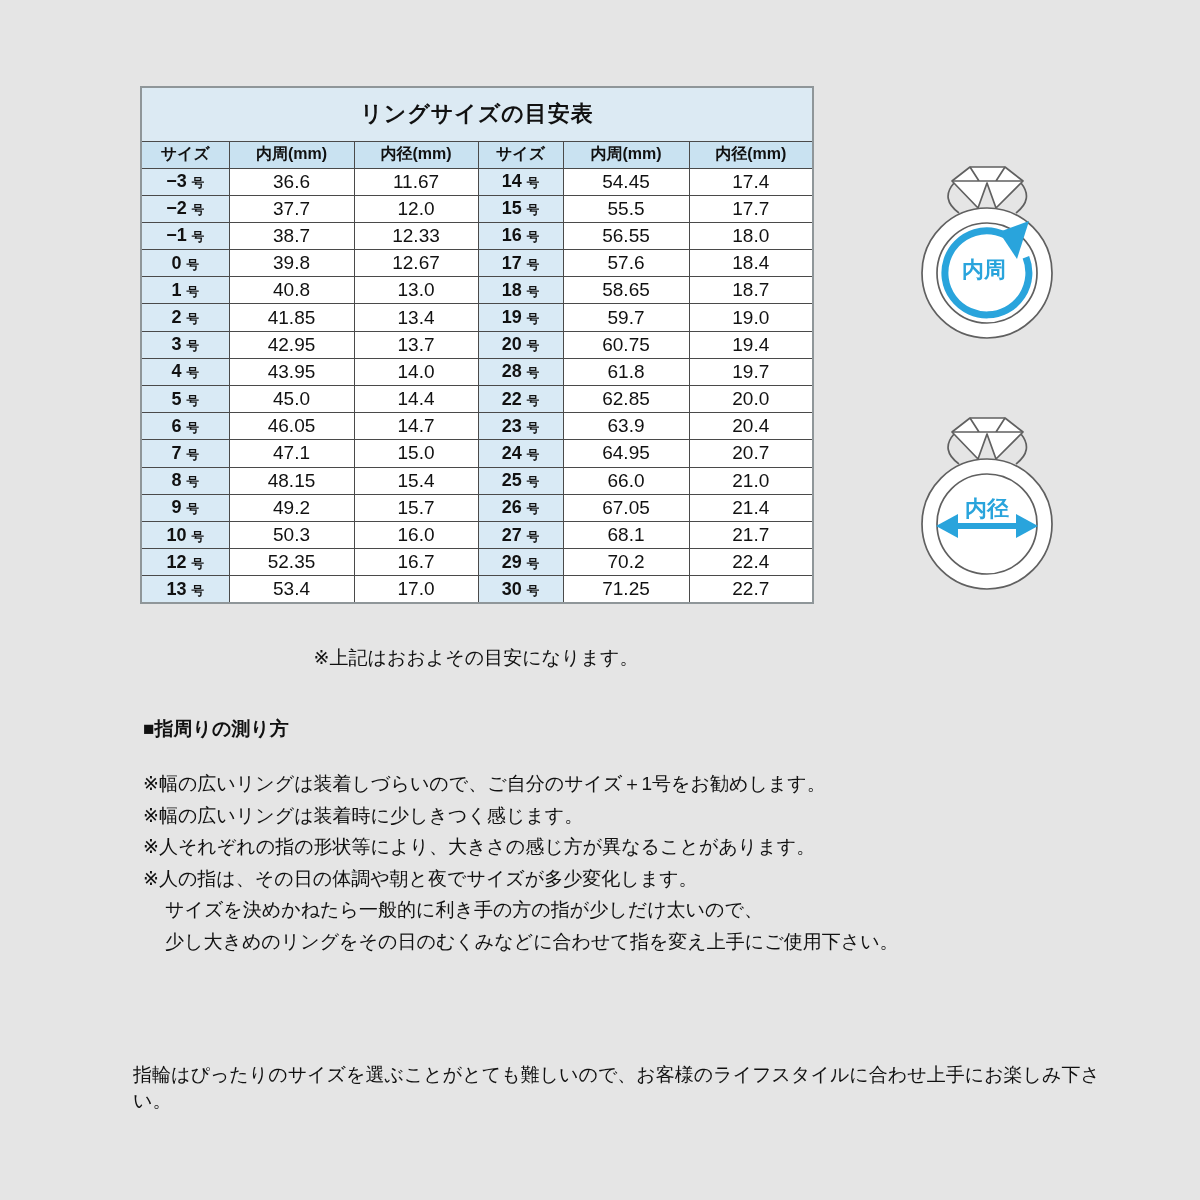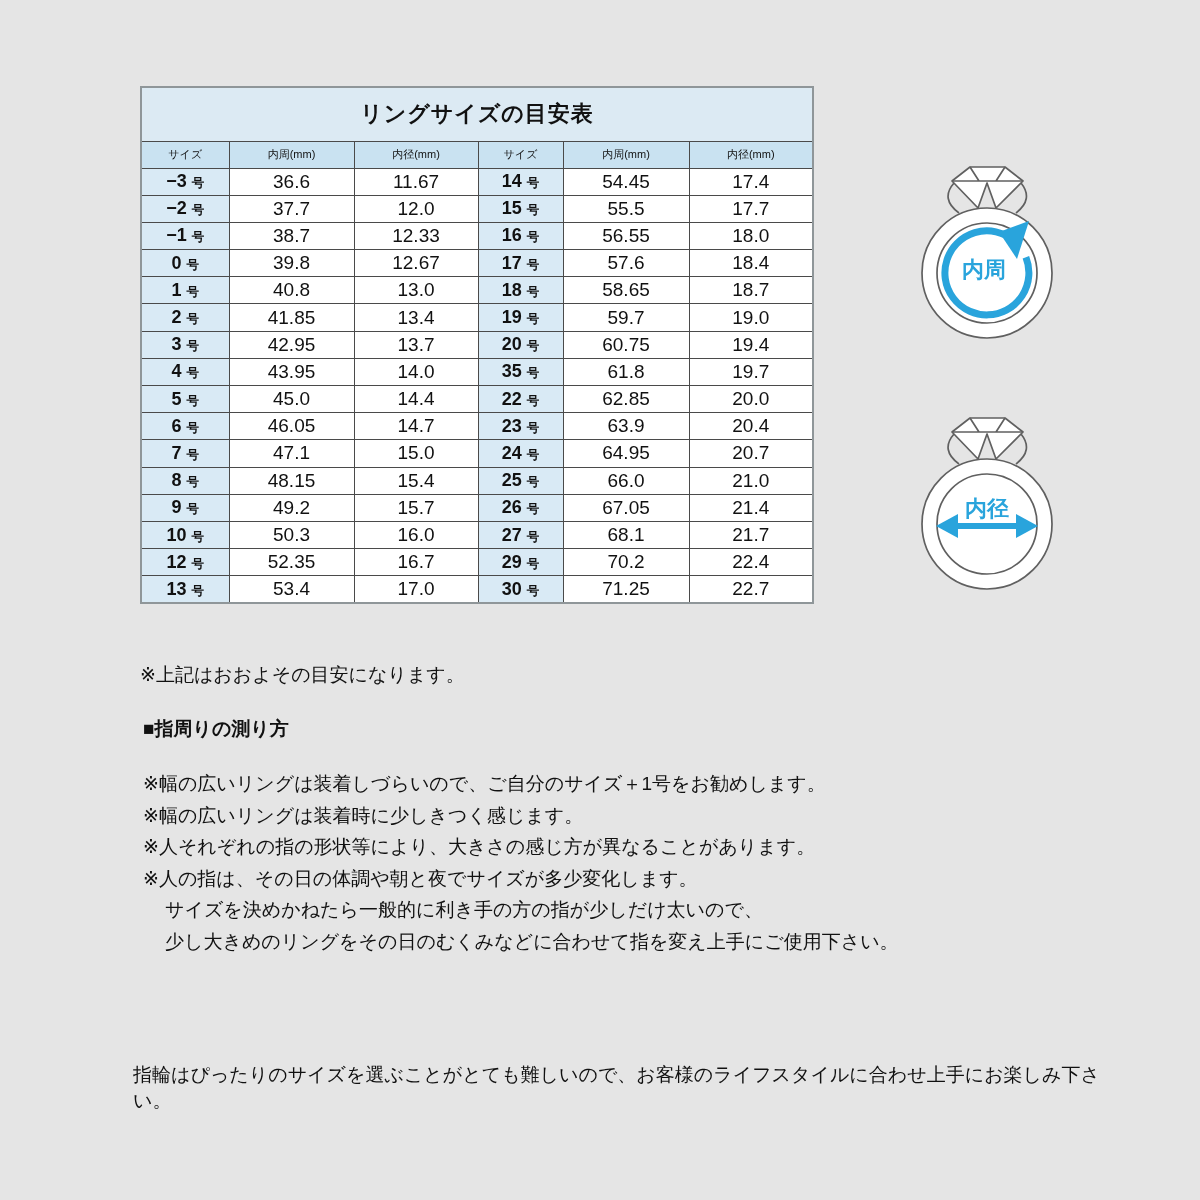"サイズ" .size-table .header-row th { font-size: 11px -> 16px; font-weight: normal -> bold }
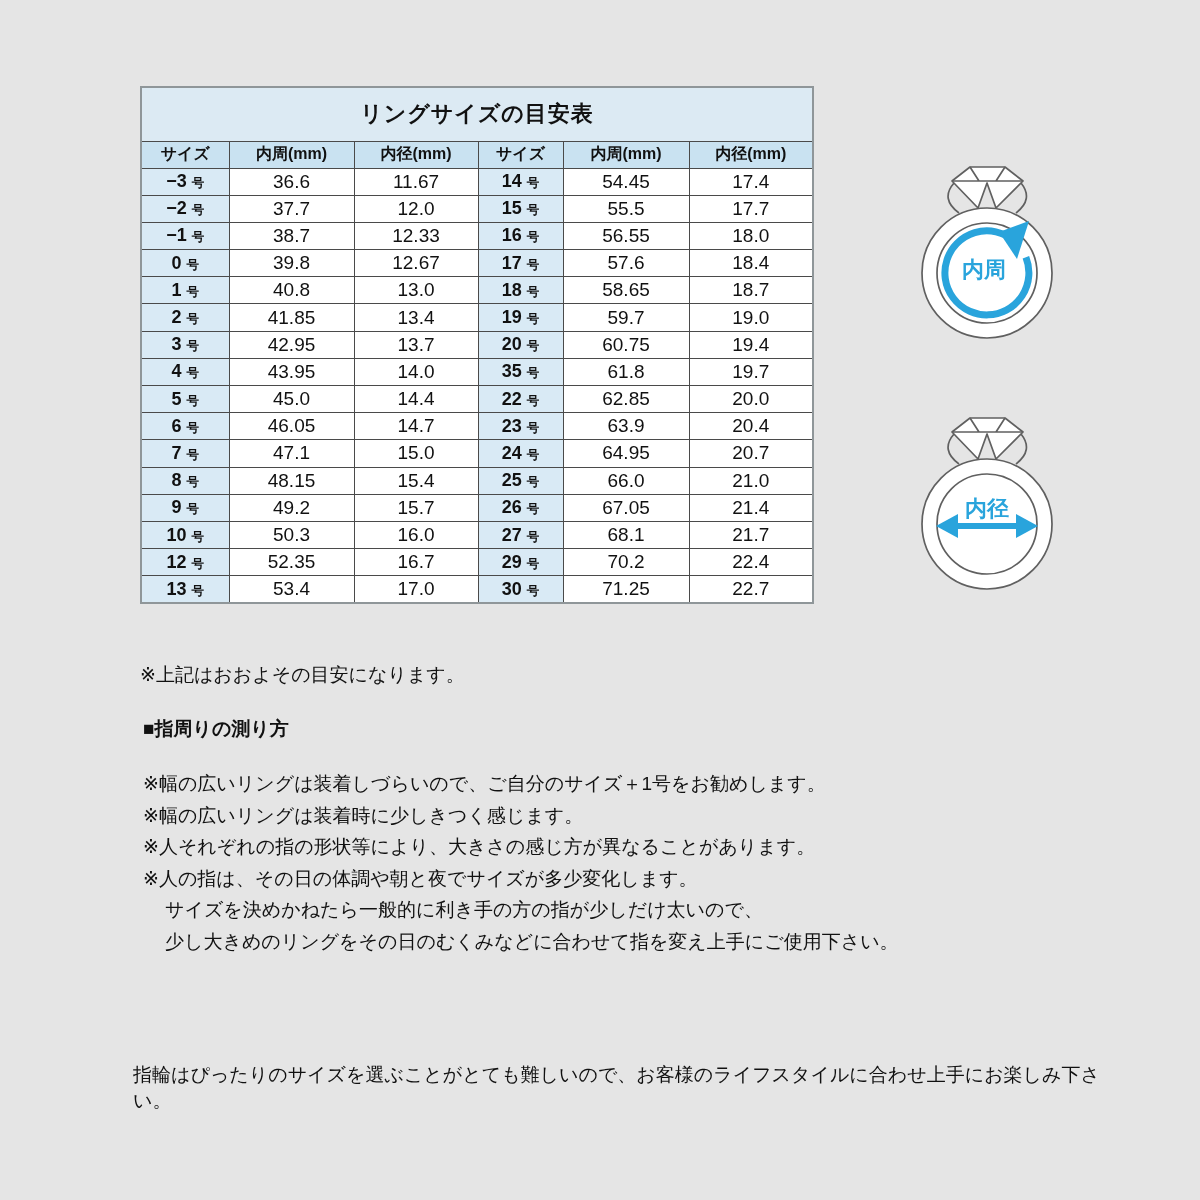"35" span.num { text: 35 -> 28 }
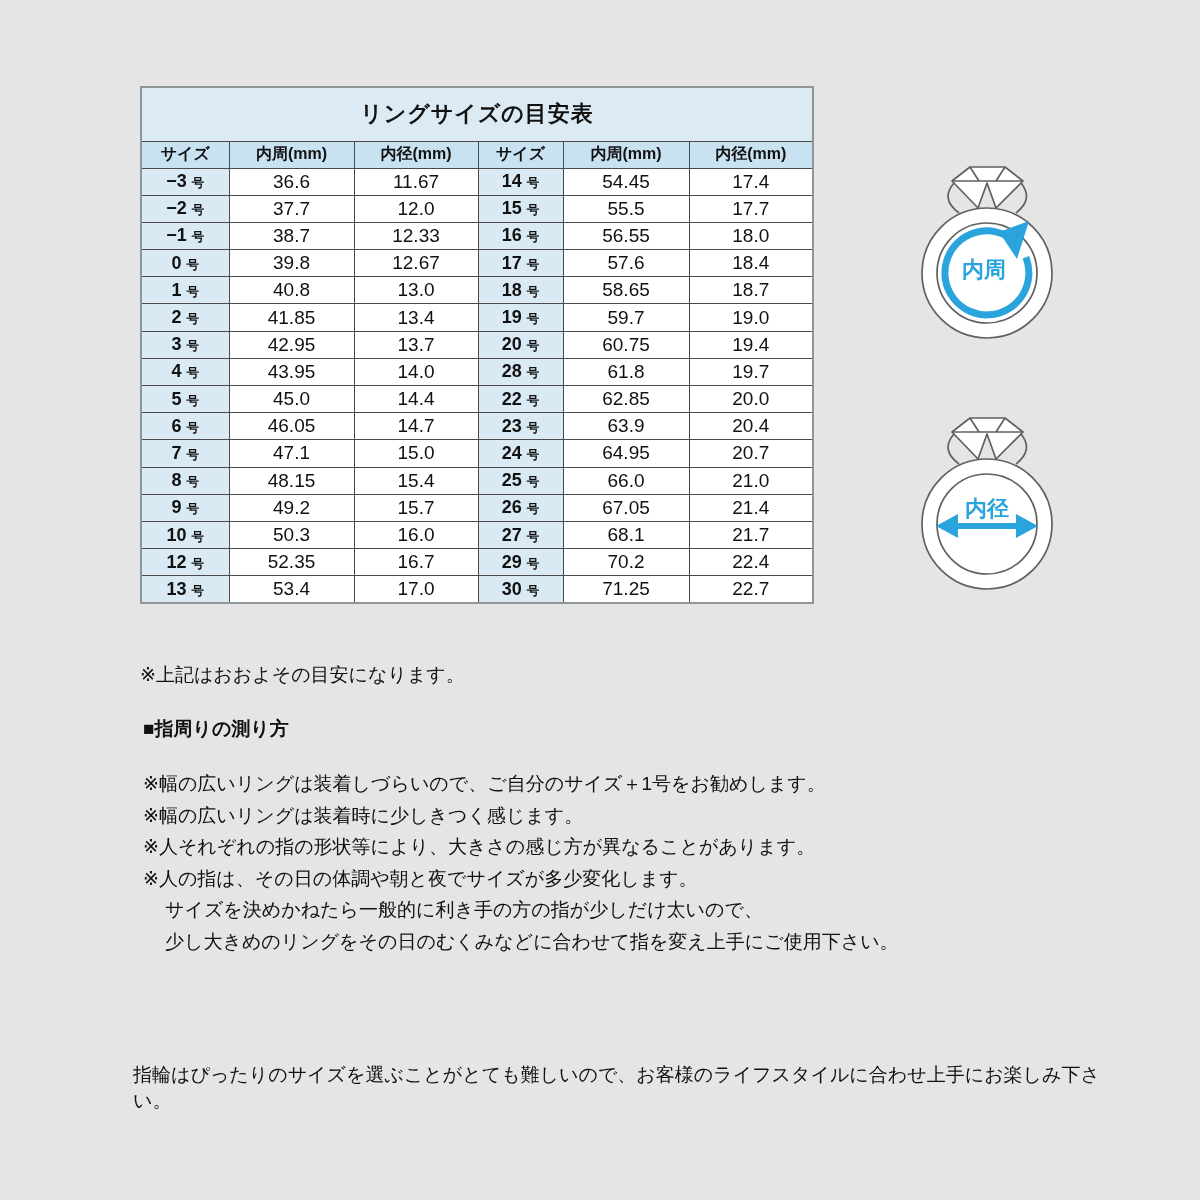"※上記はおおよその目安になります。" .footnote { text-align: left -> center; top: 662px -> 645px }
